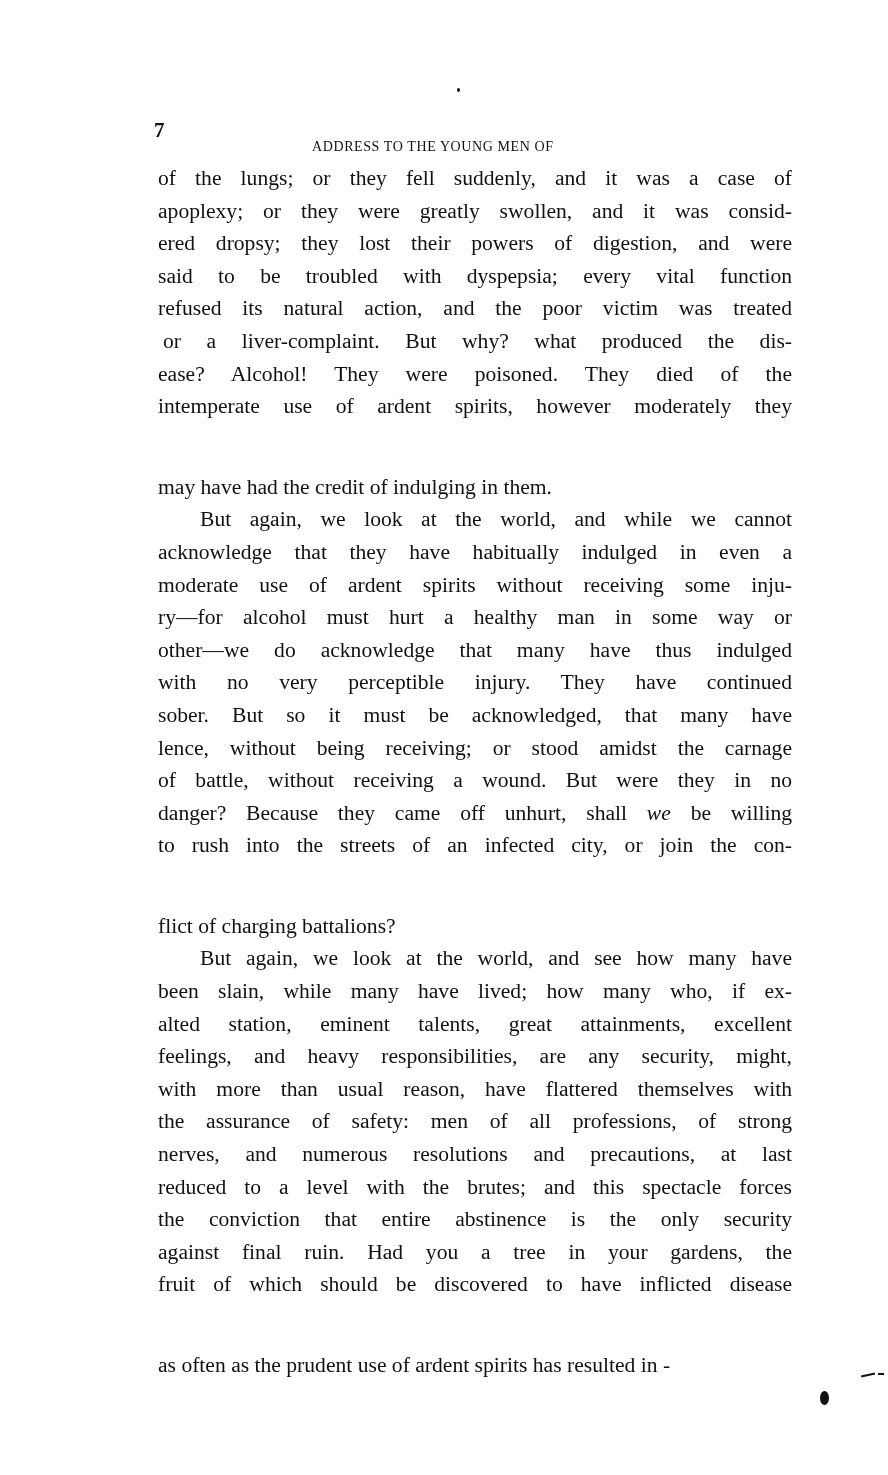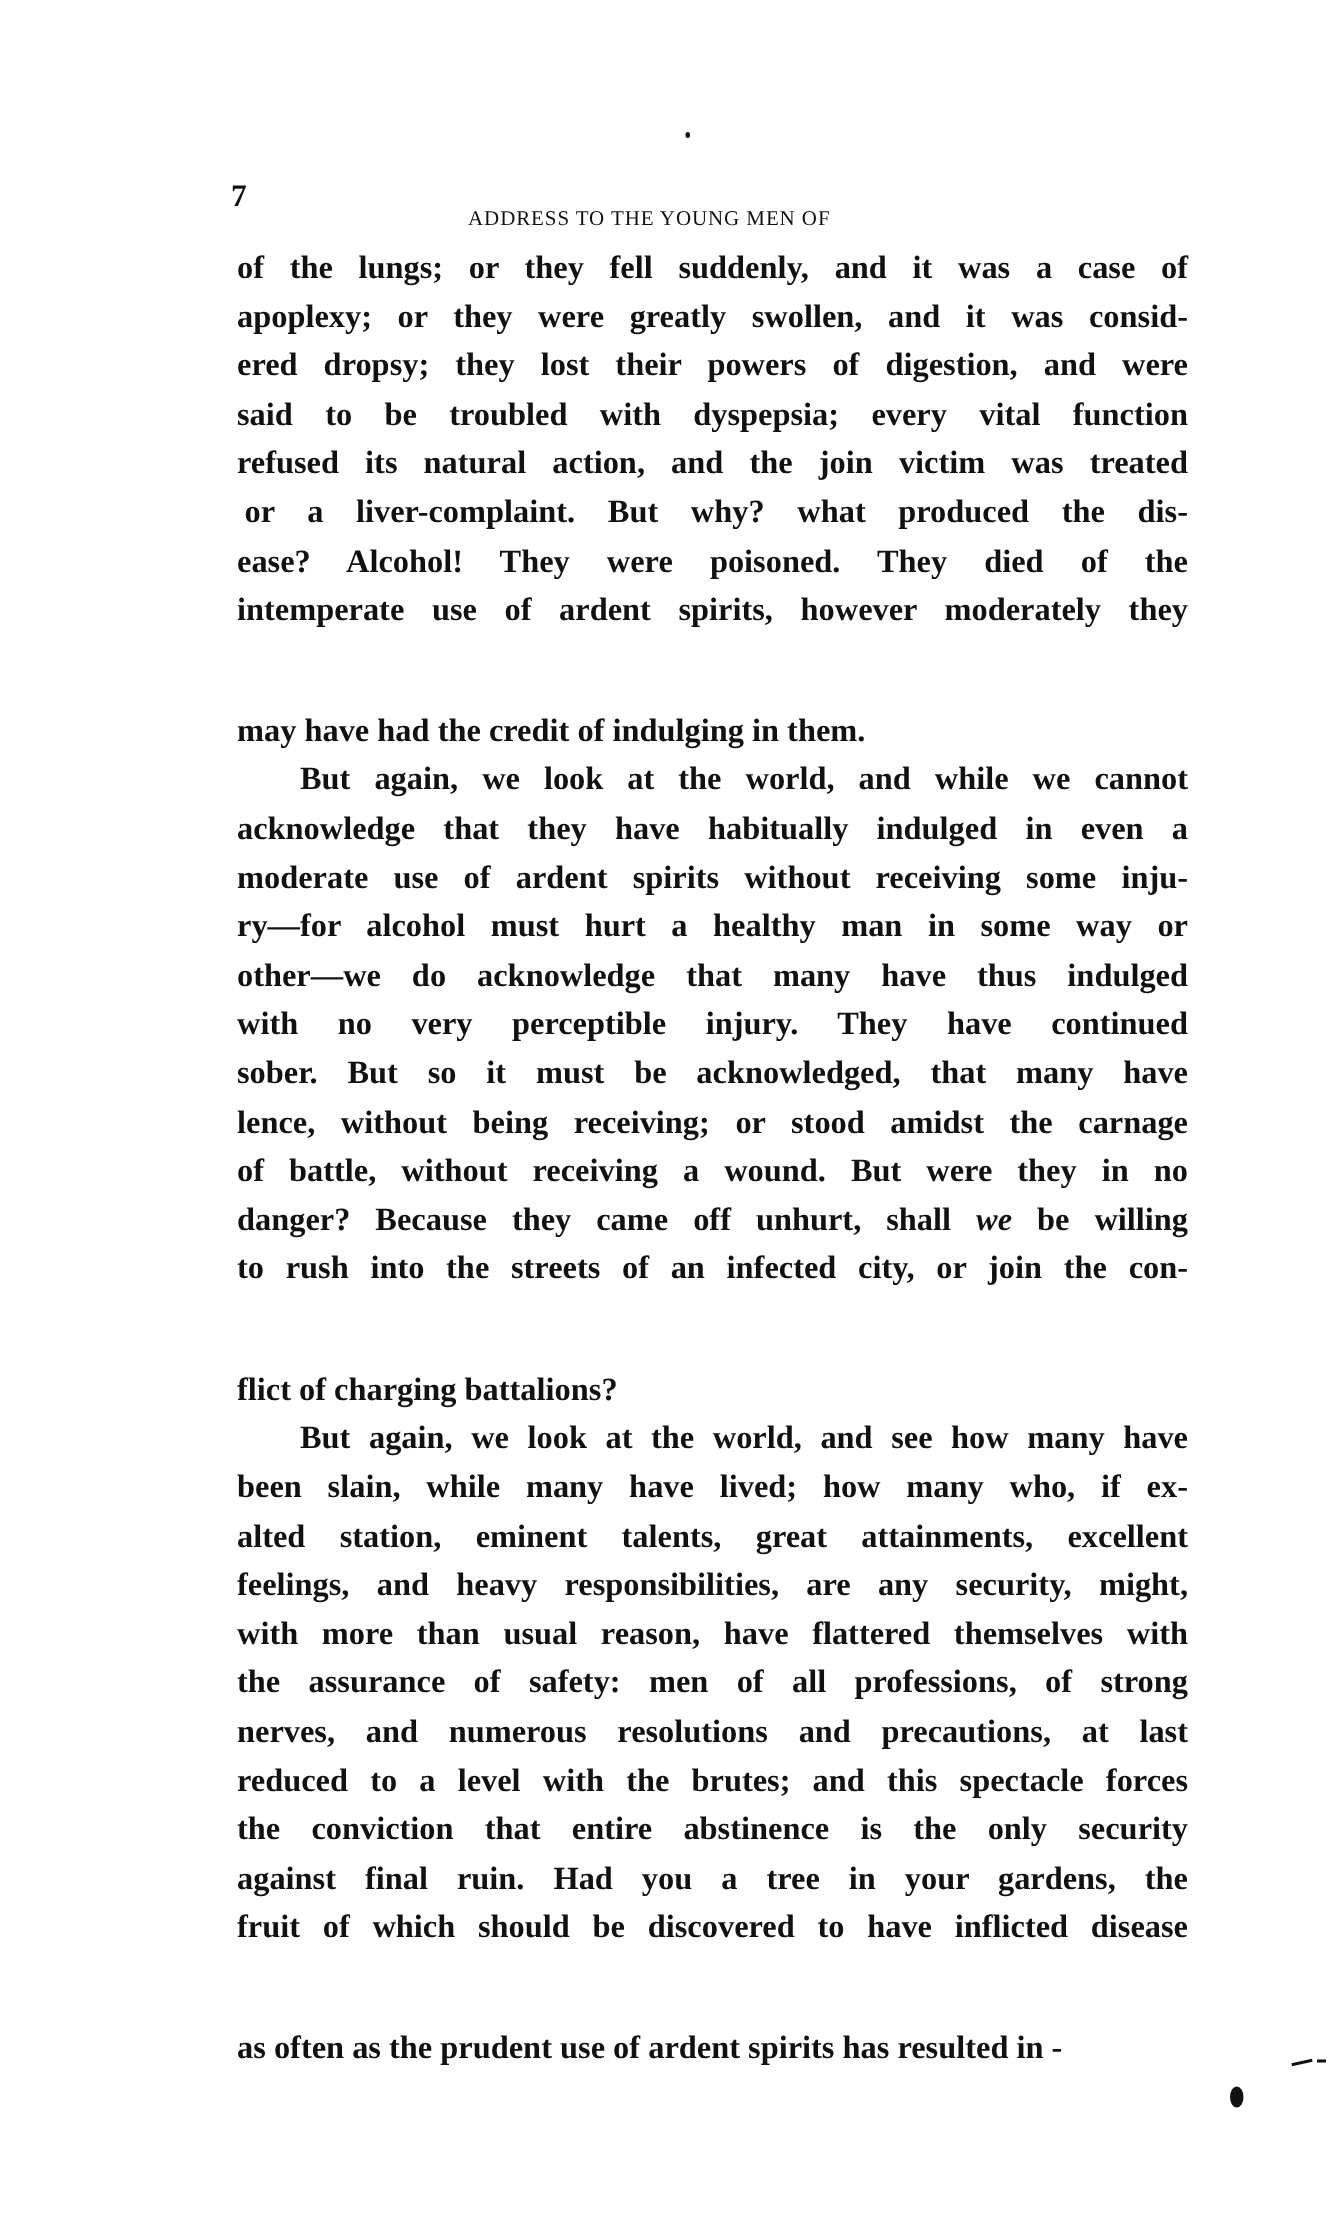"of the lungs; or they" .line { font-weight: bold -> none }
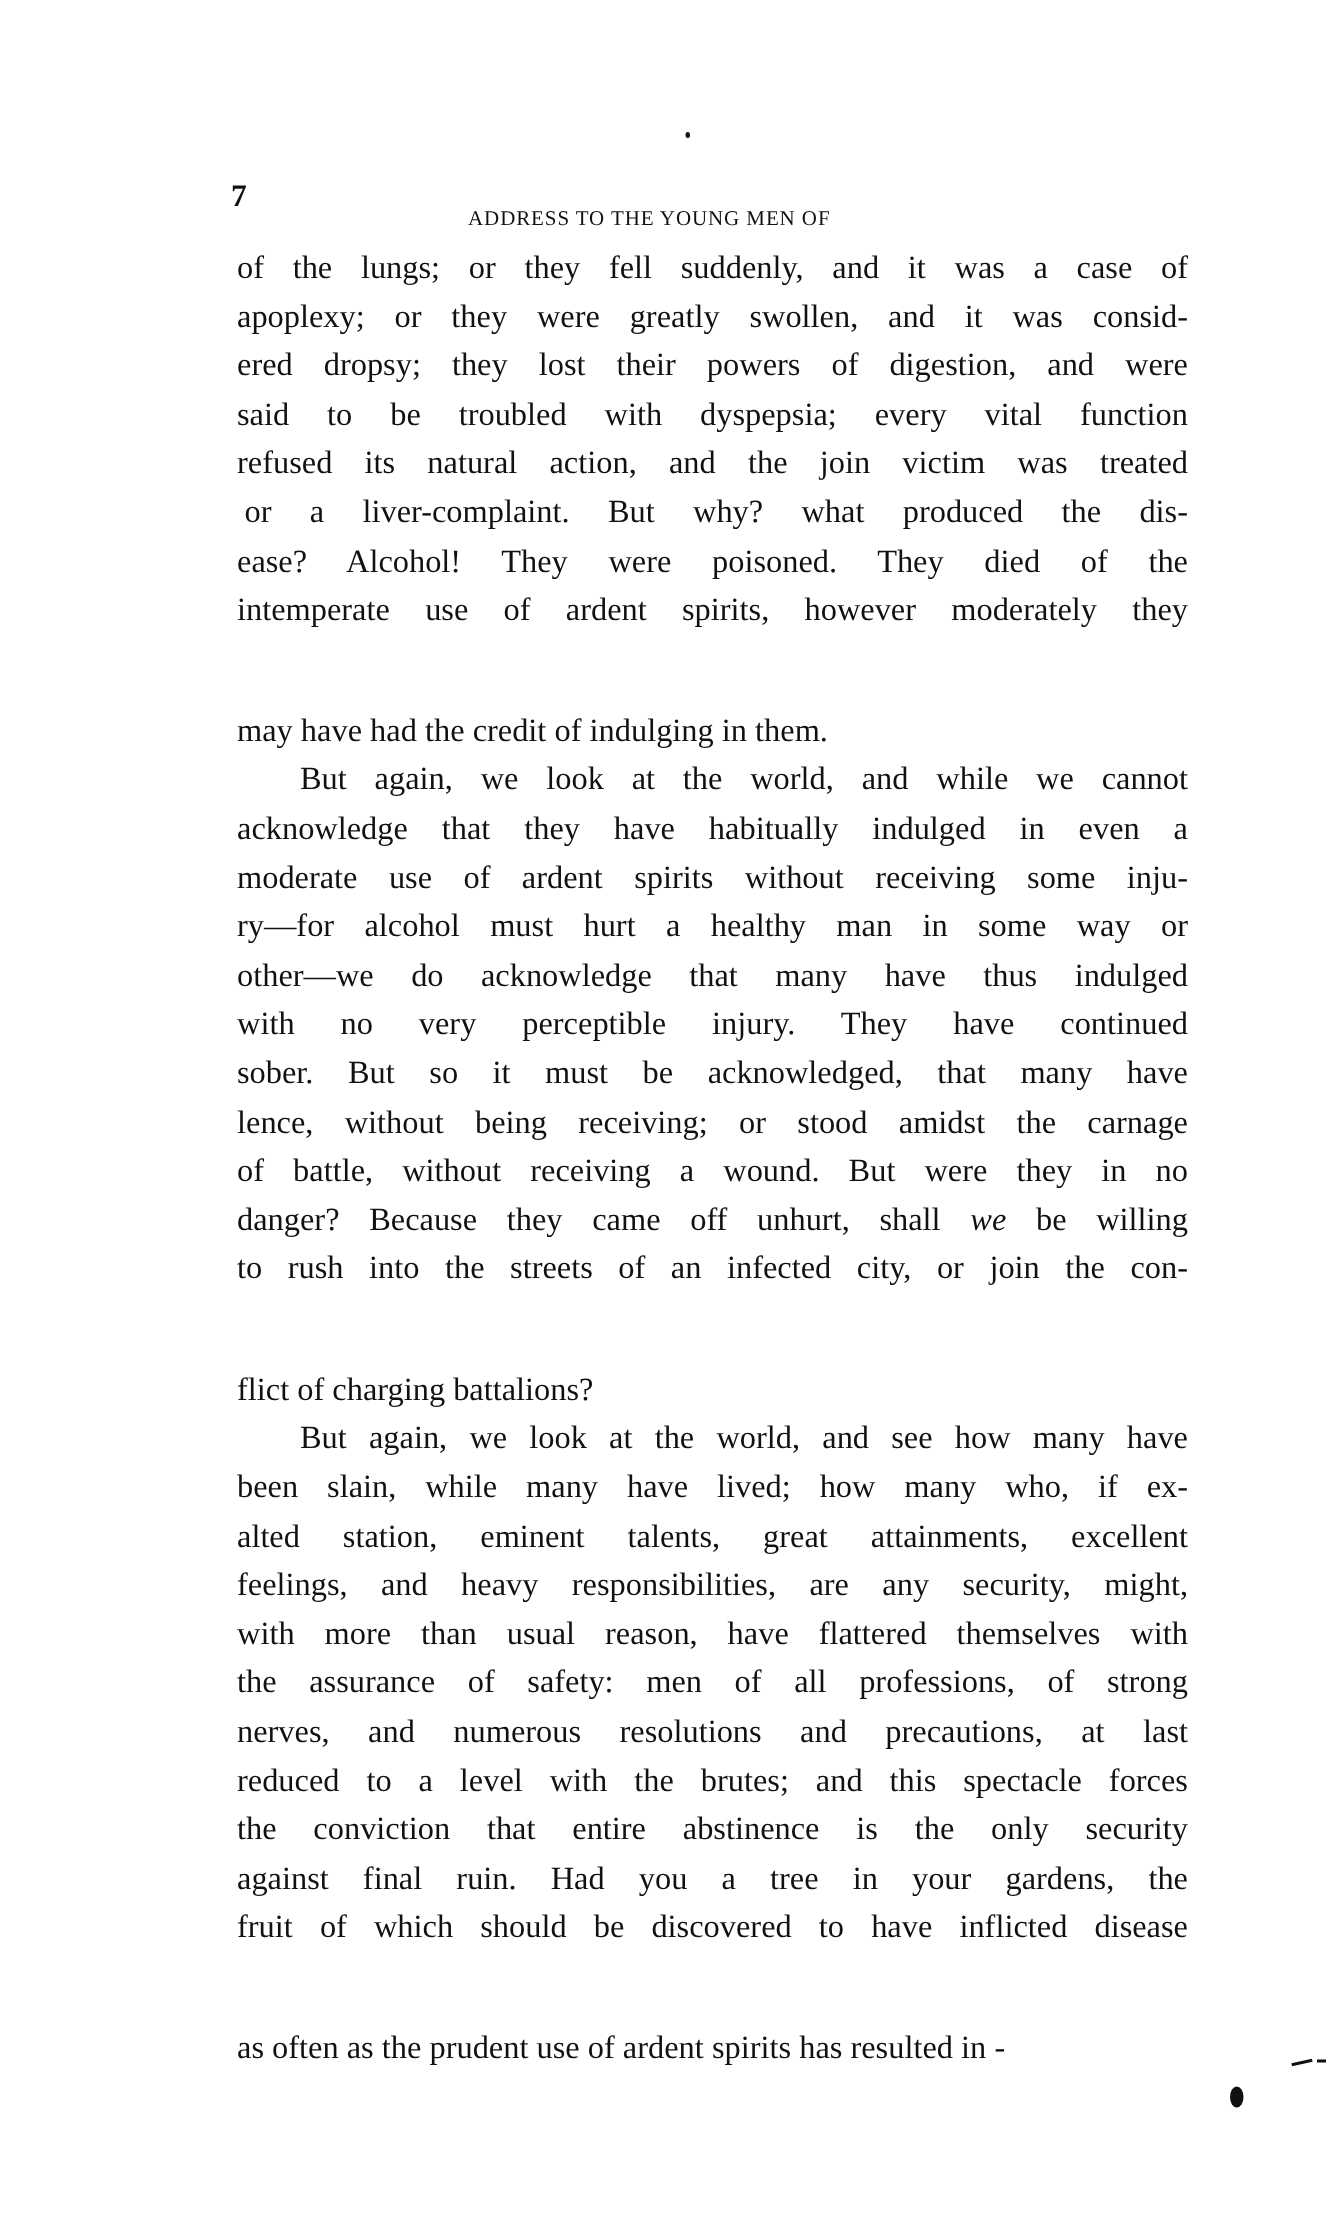"refused its natural action, and" span.line { text: join -> poor }
